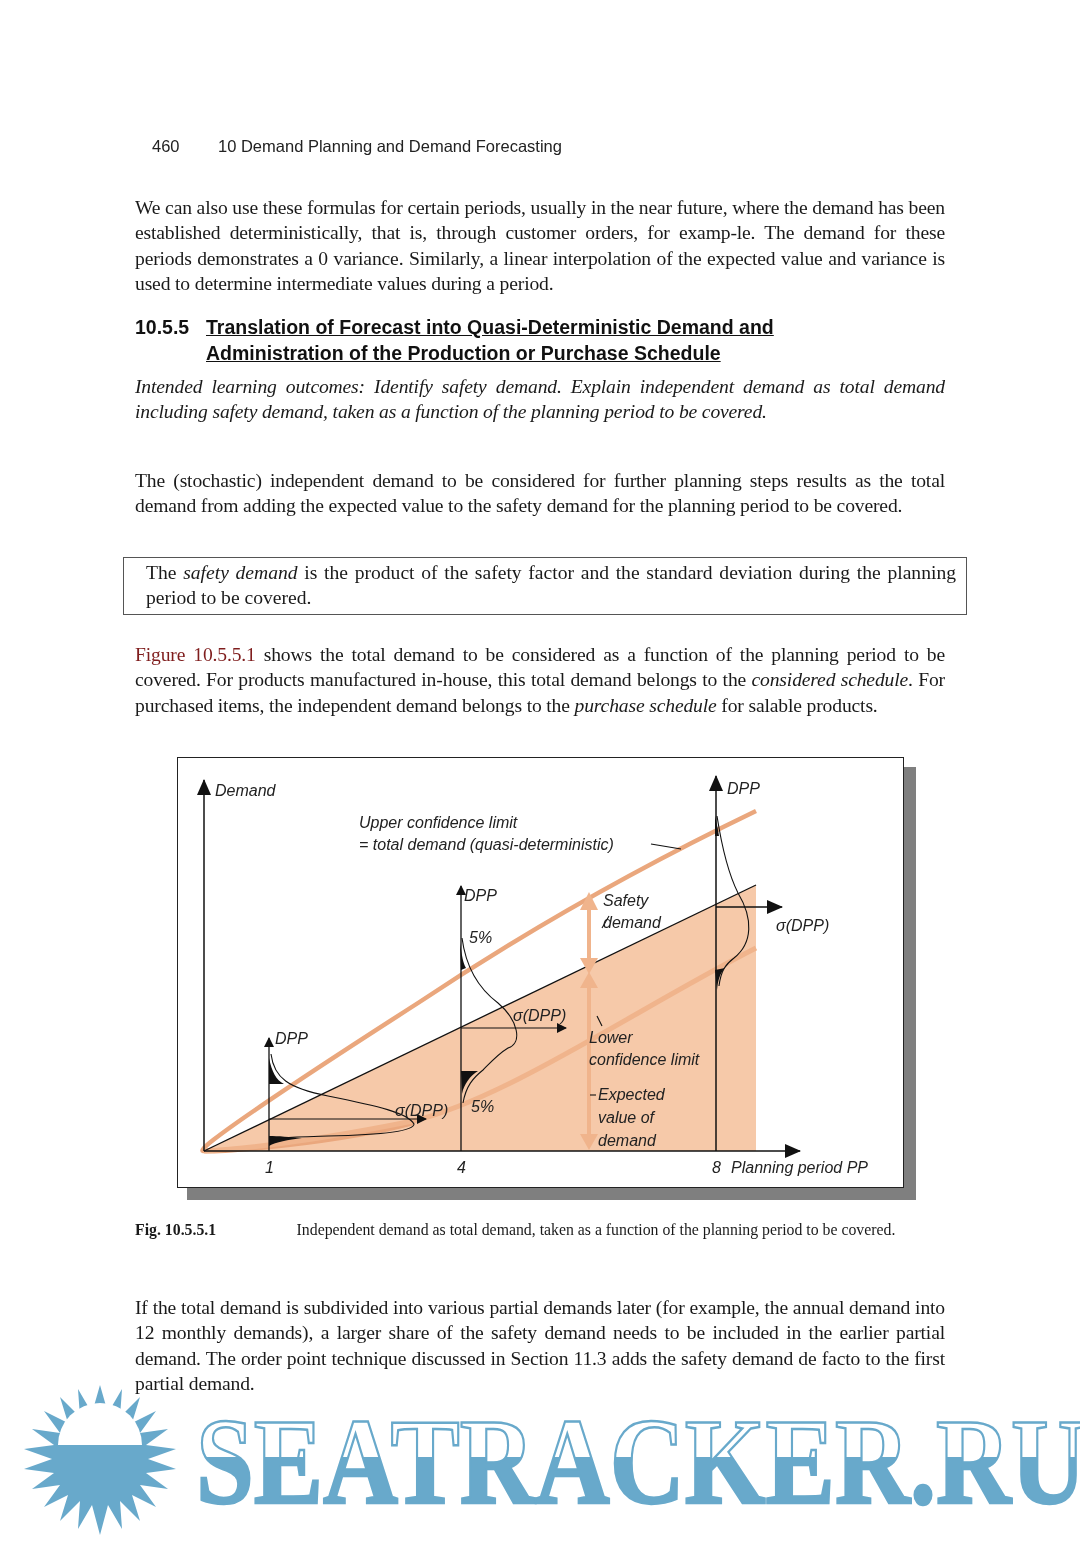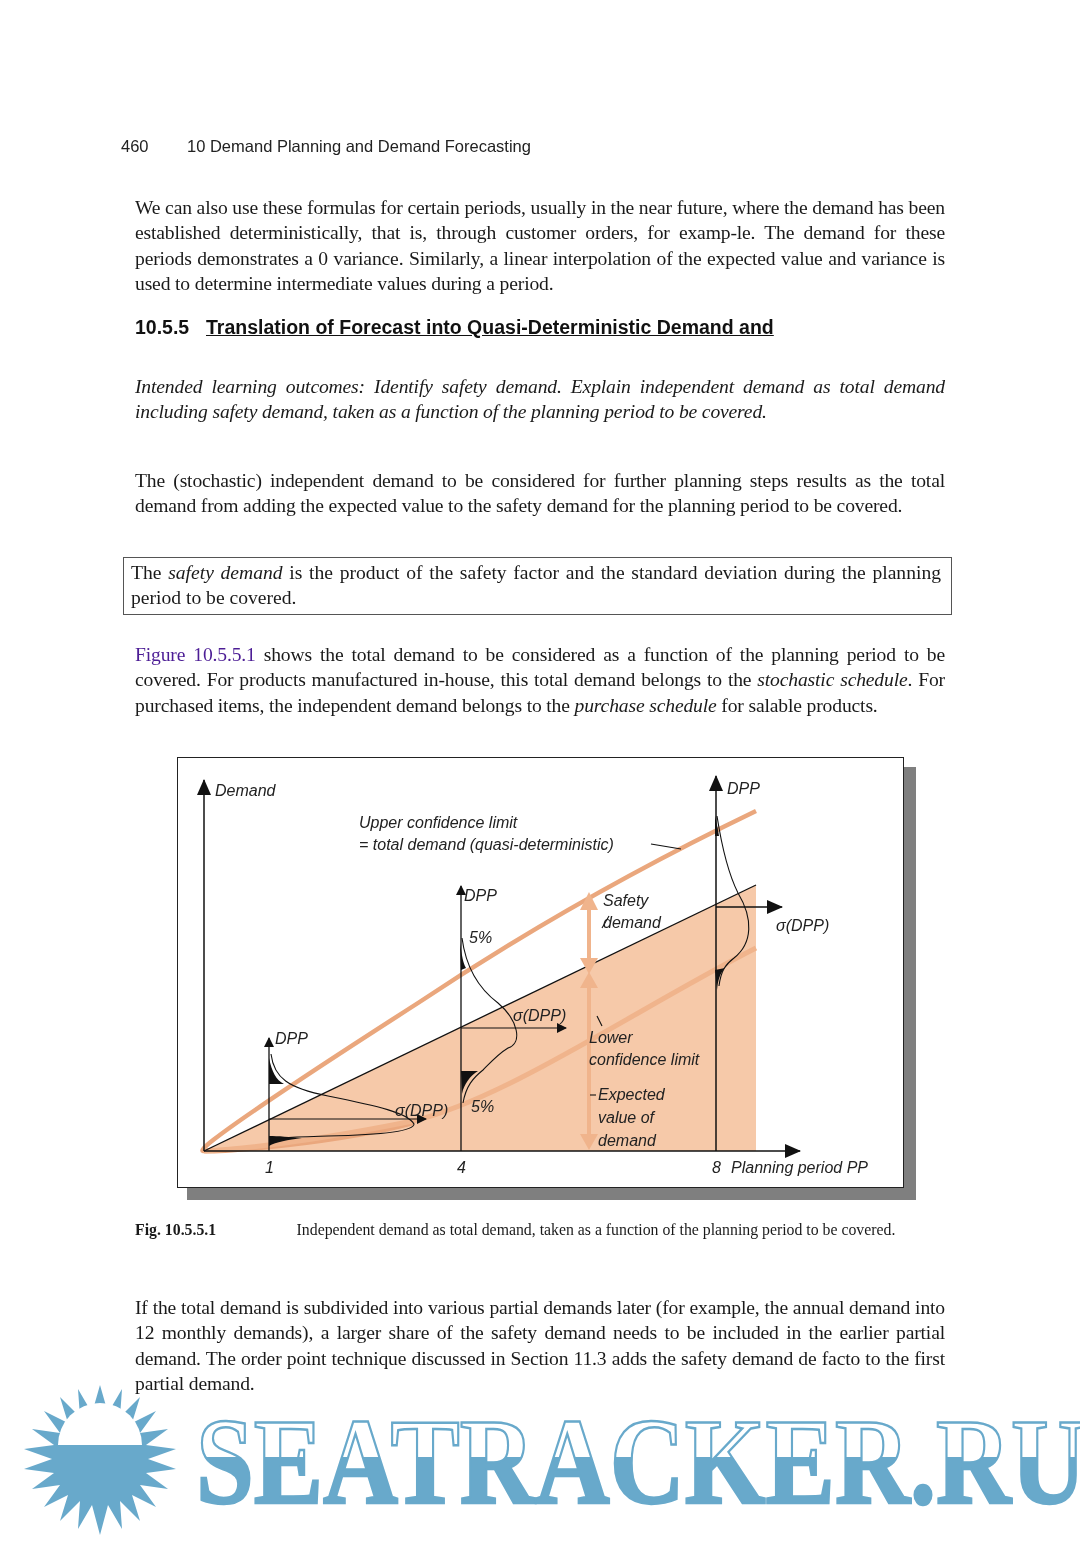"460 10 Demand Planning and" .running-head { left: 121px -> 152px }
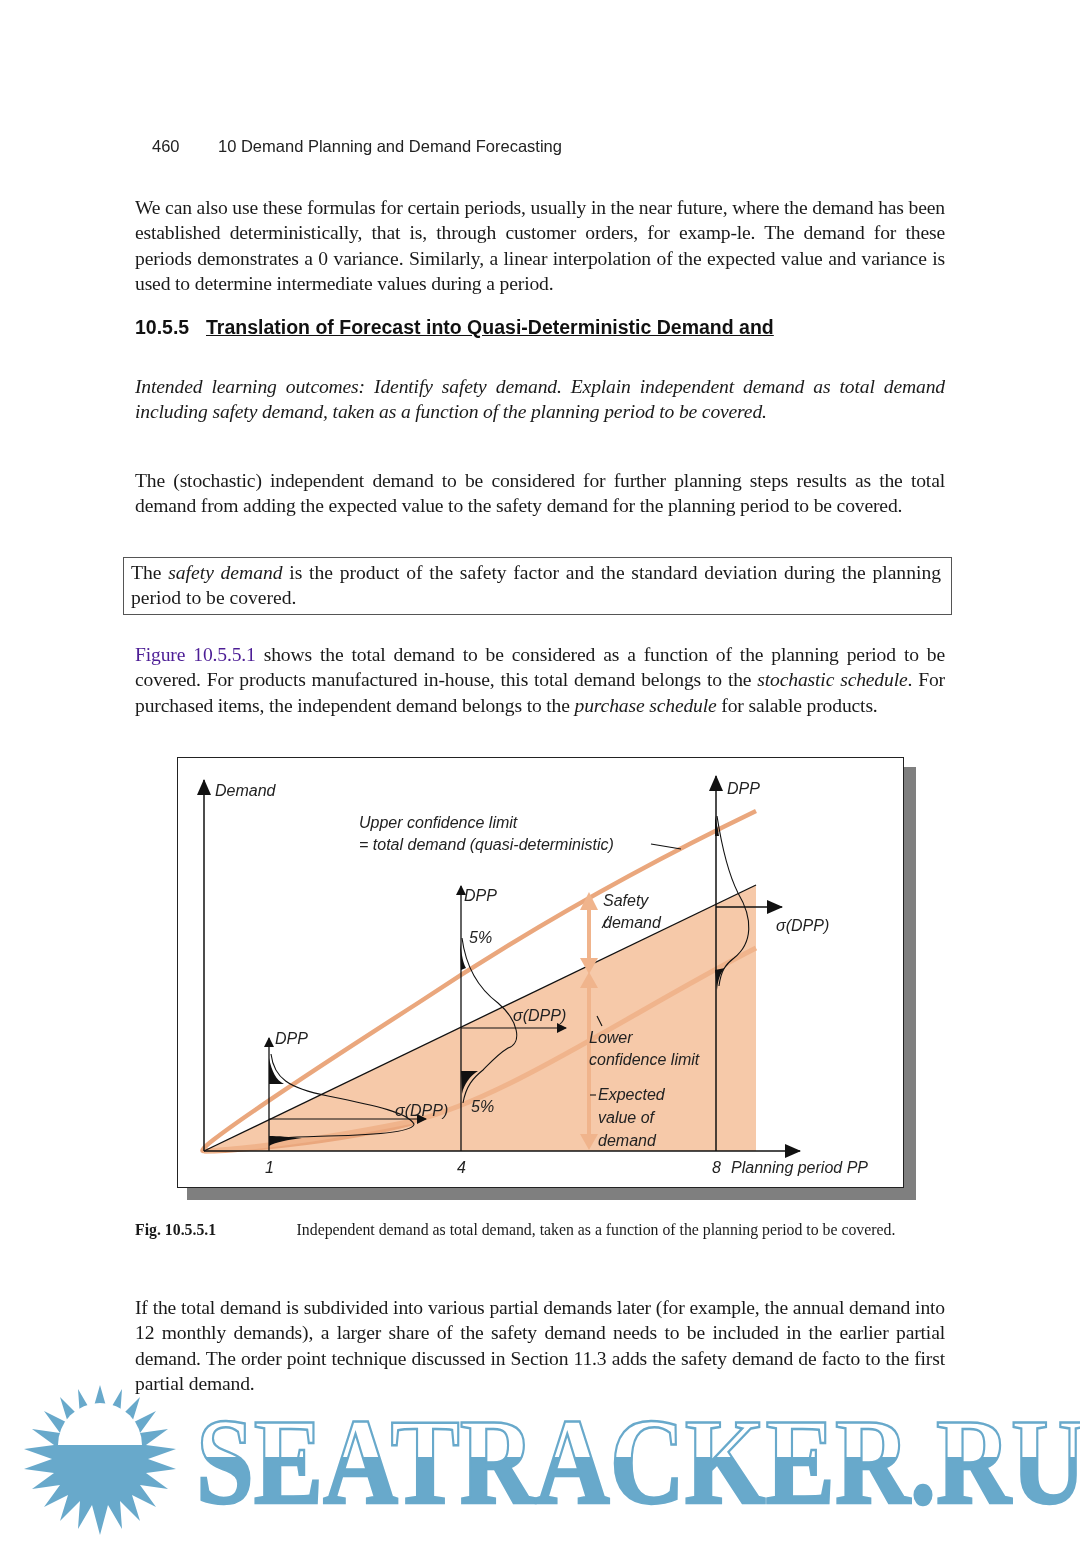"Administration of the Production or" span.l2 { html: none -> <span>Administration of the Production or Purchase Schedule</span> }
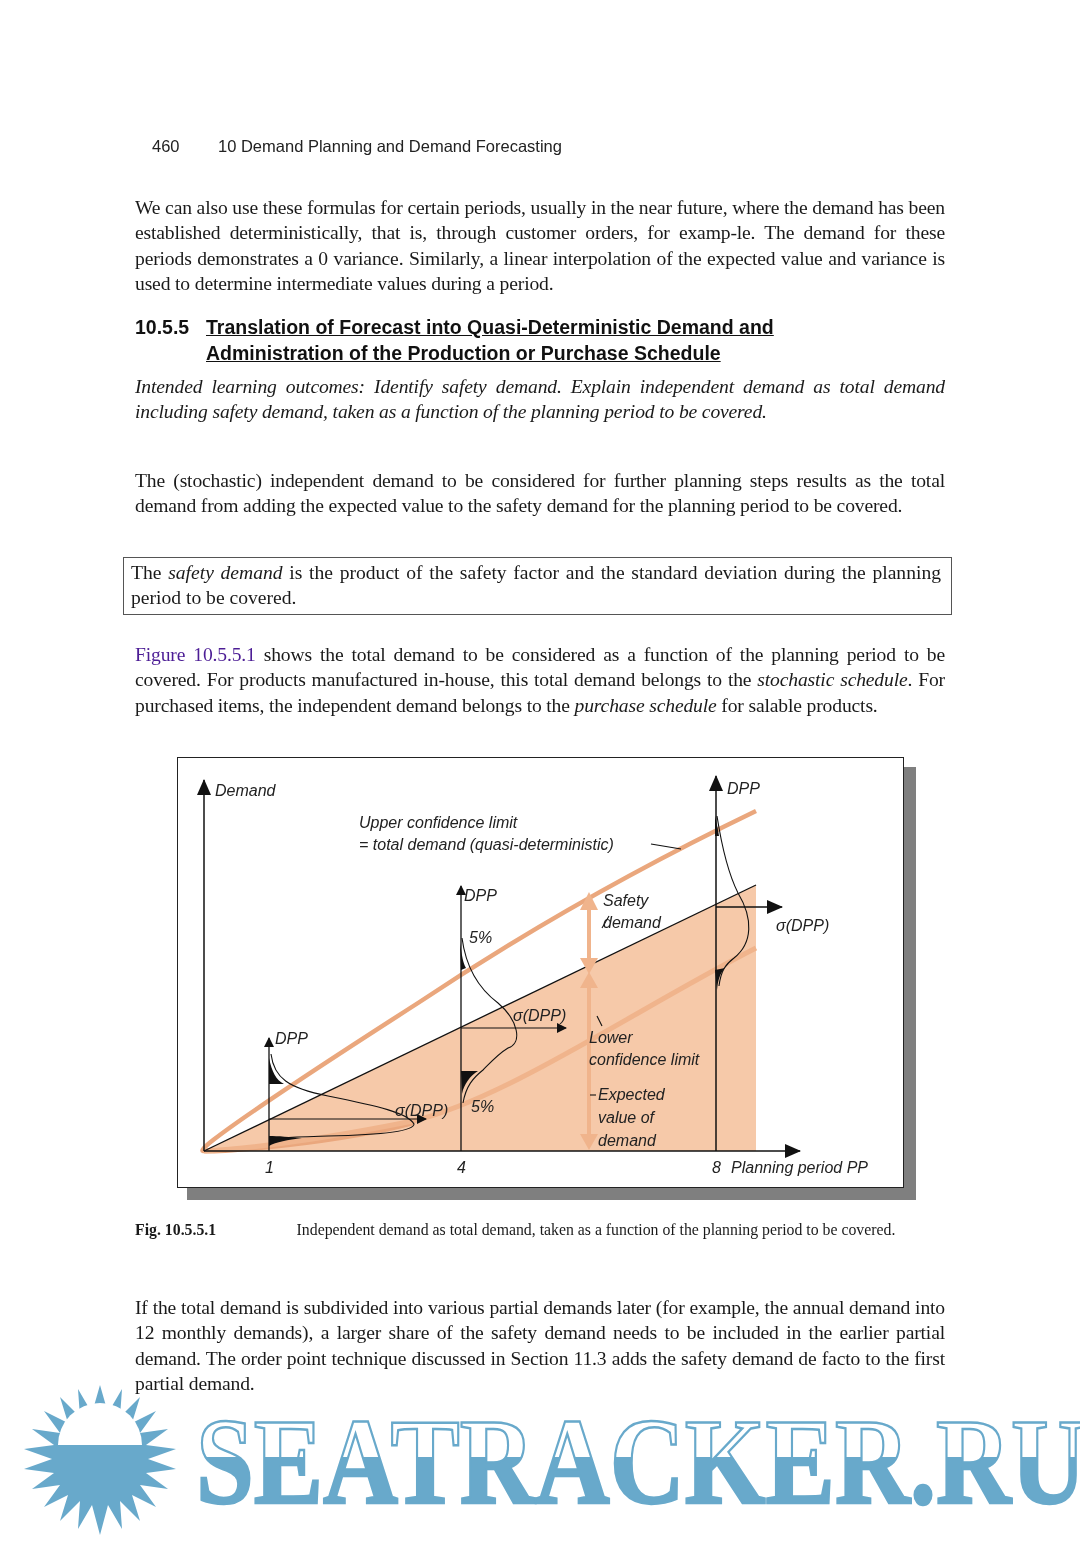"The safety demand is the" .def-box { padding: 2px 10px 3px 7px -> 2px 10px 3px 22px }
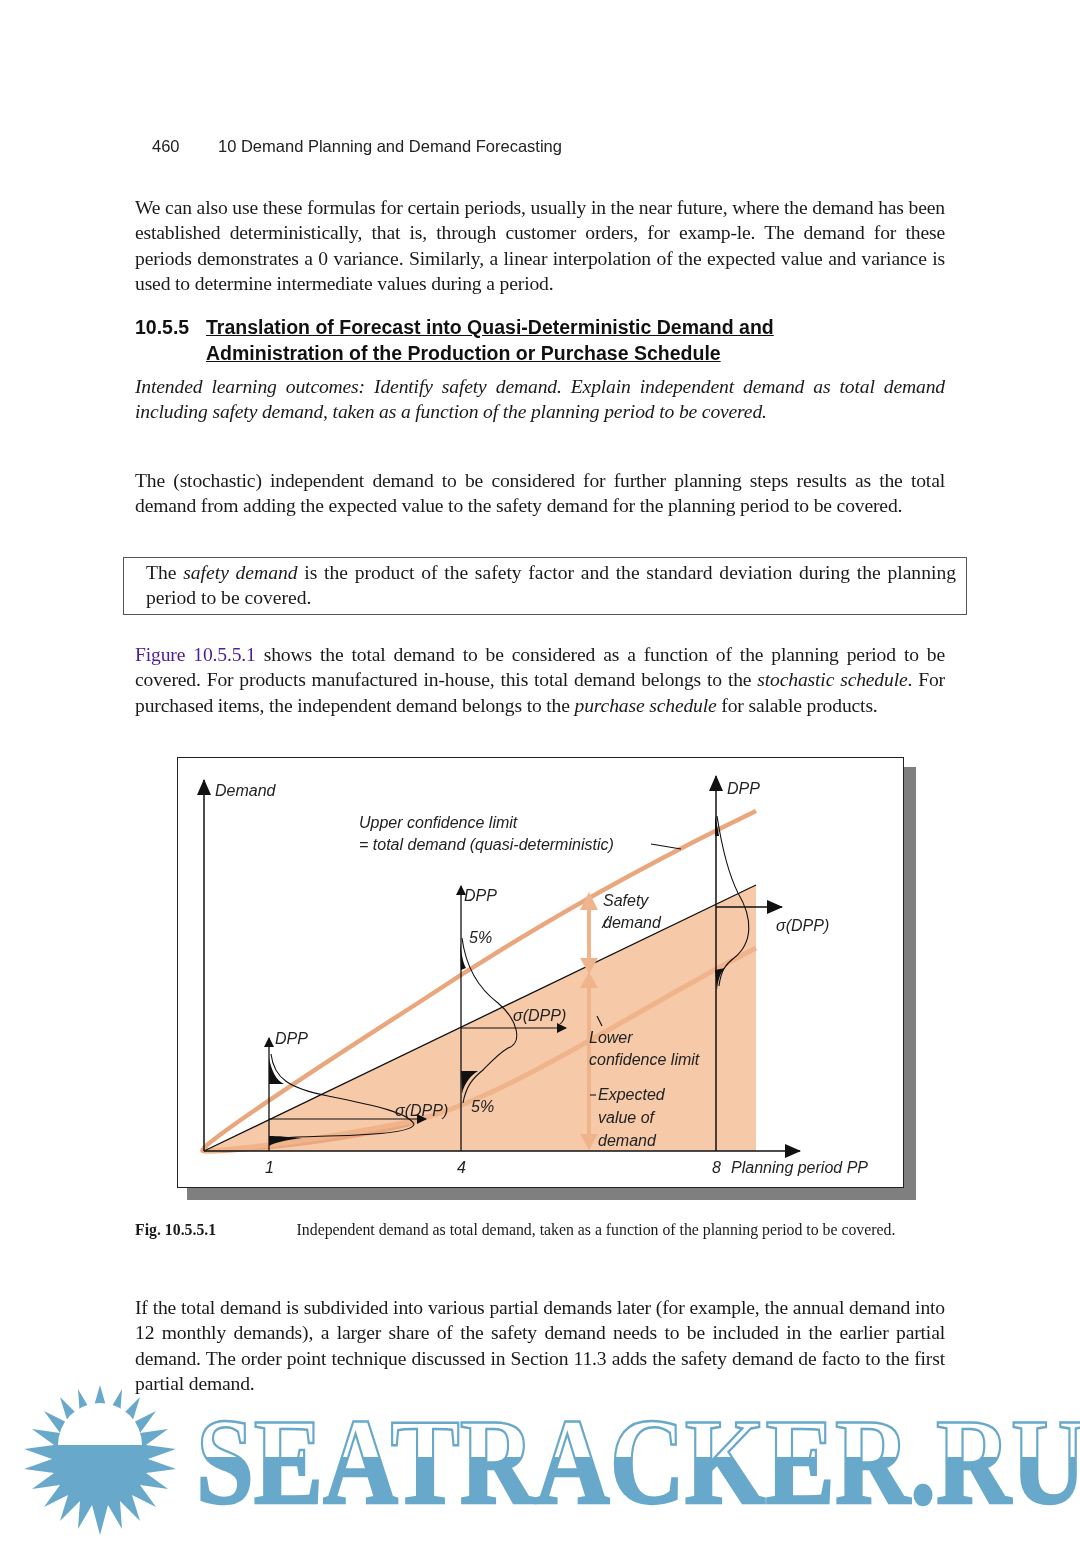"Figure 10.5.5.1" .para .link { color: #4c1d95 -> #7f1d1d }
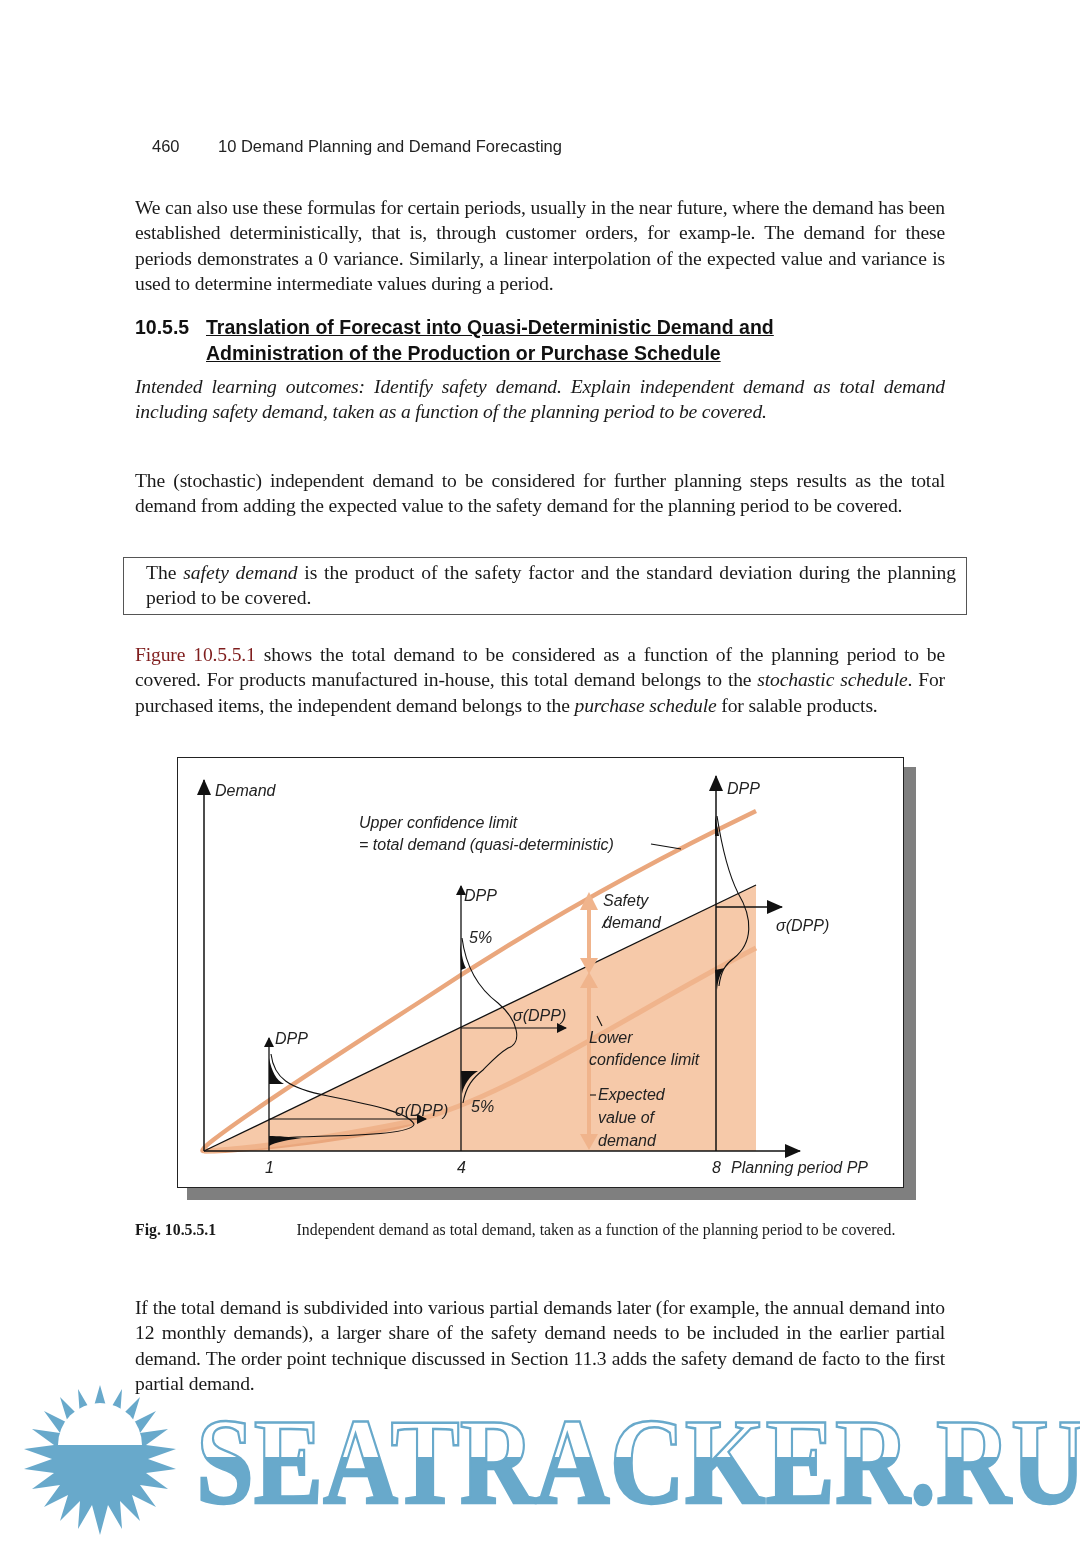"stochastic schedule" em { text: stochastic -> considered }
